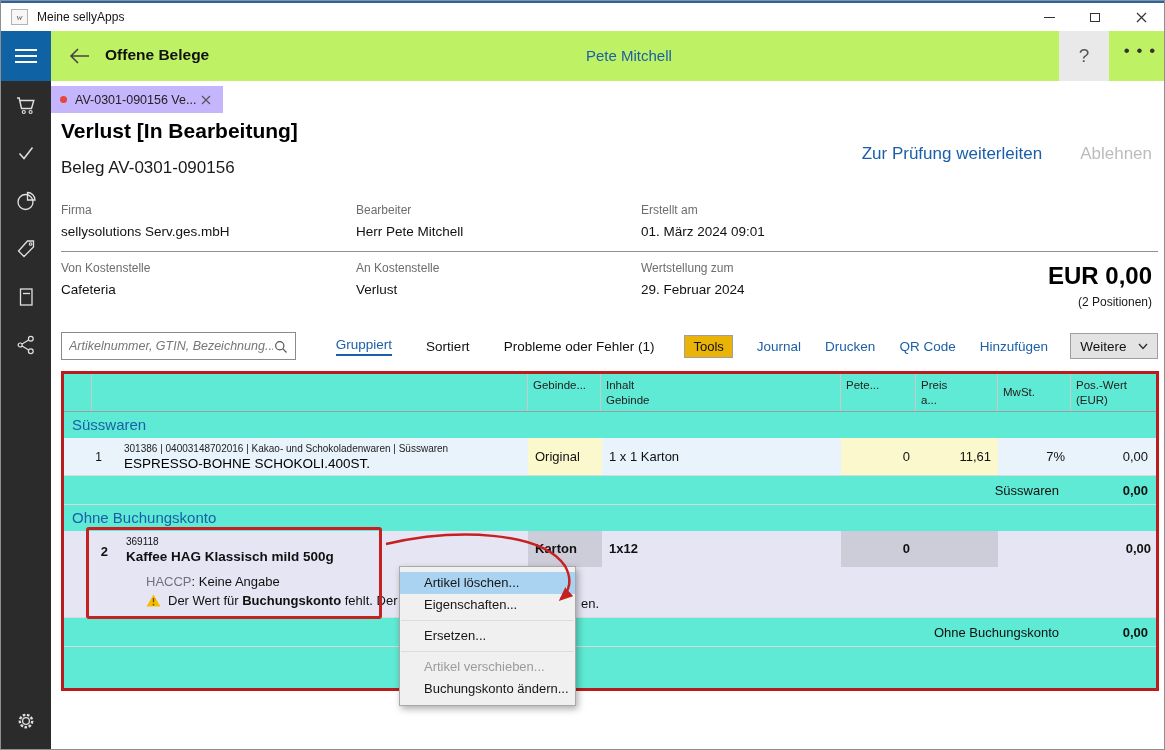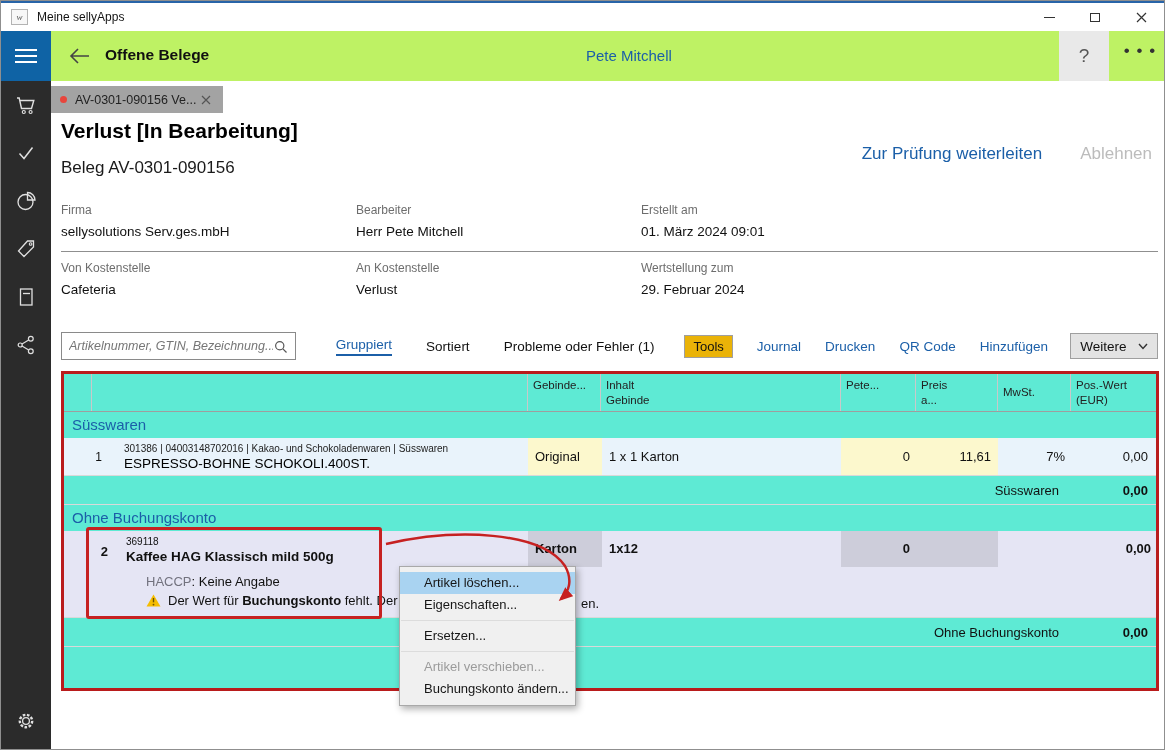"AV-0301-090156 Ve..." .tab { background: #a3a3a3 -> #c4b5fd }
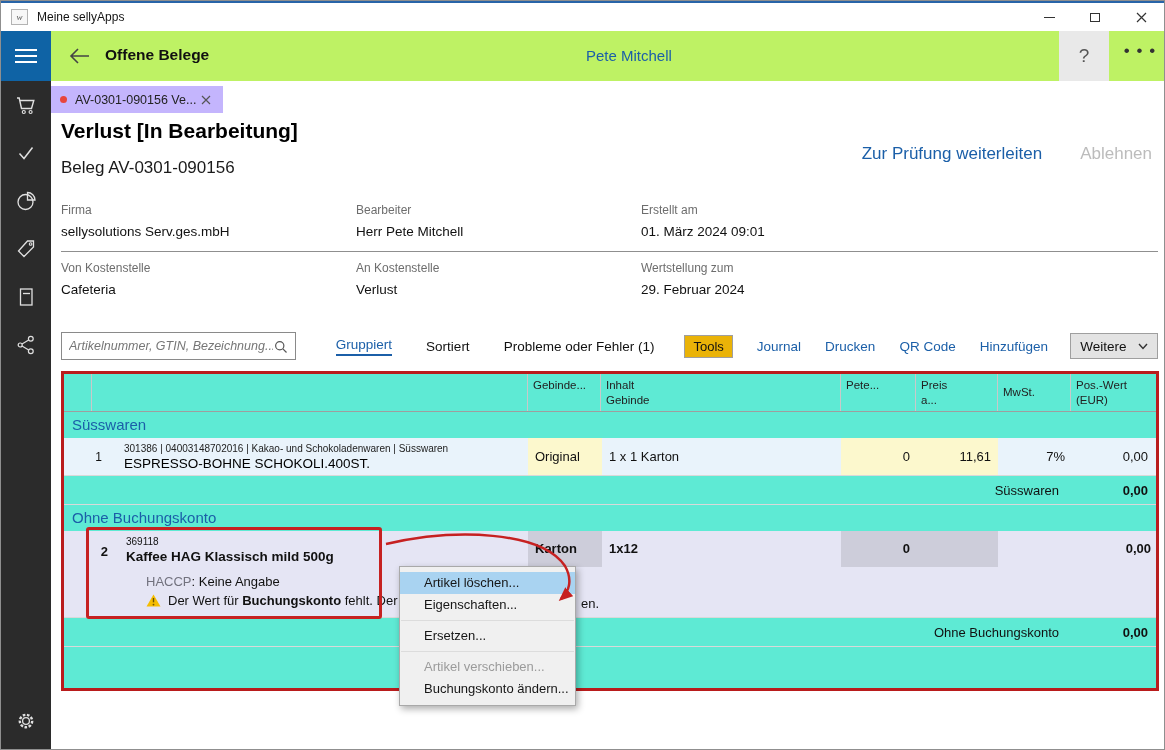"EUR 0,00" div.total-block { html: none -> <div> <div>EUR 0,00</div> <div>(2 Positionen)</div> </div> }
